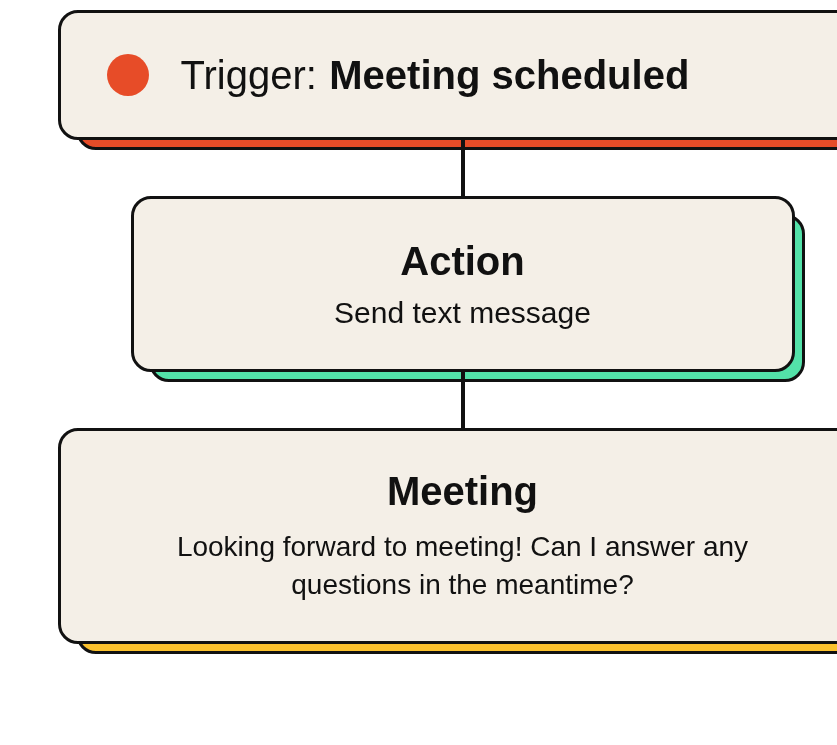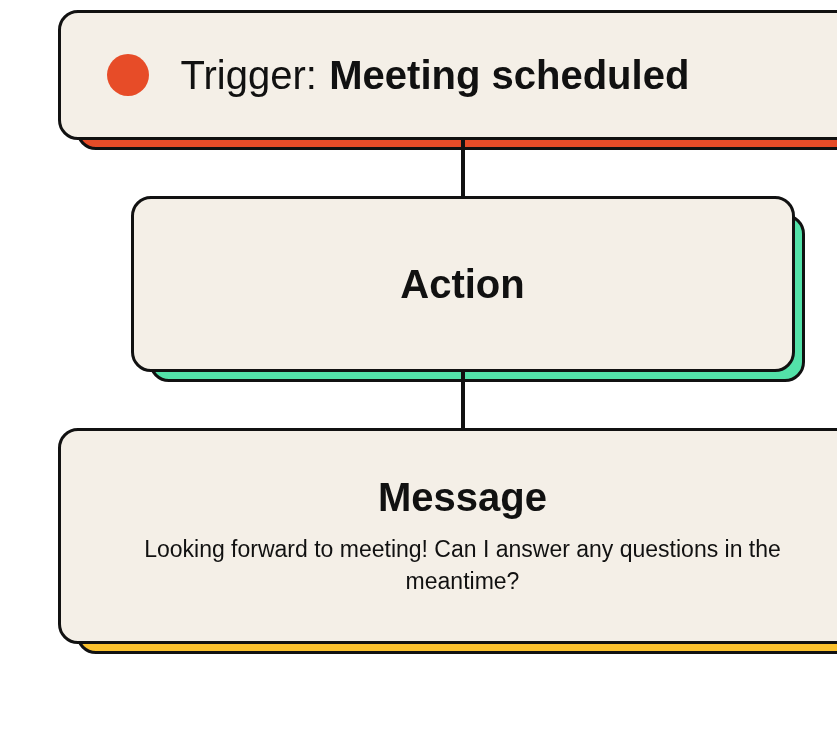"Send text message" div.action-sub { html: none -> <div>Send text message</div> }
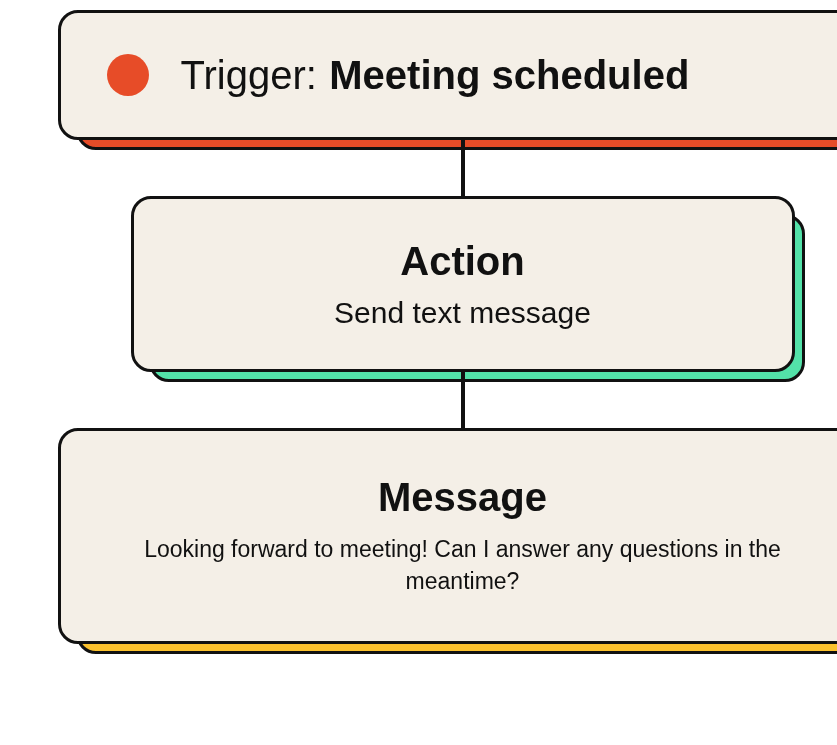"Message" div.message-title { text: Message -> Meeting }
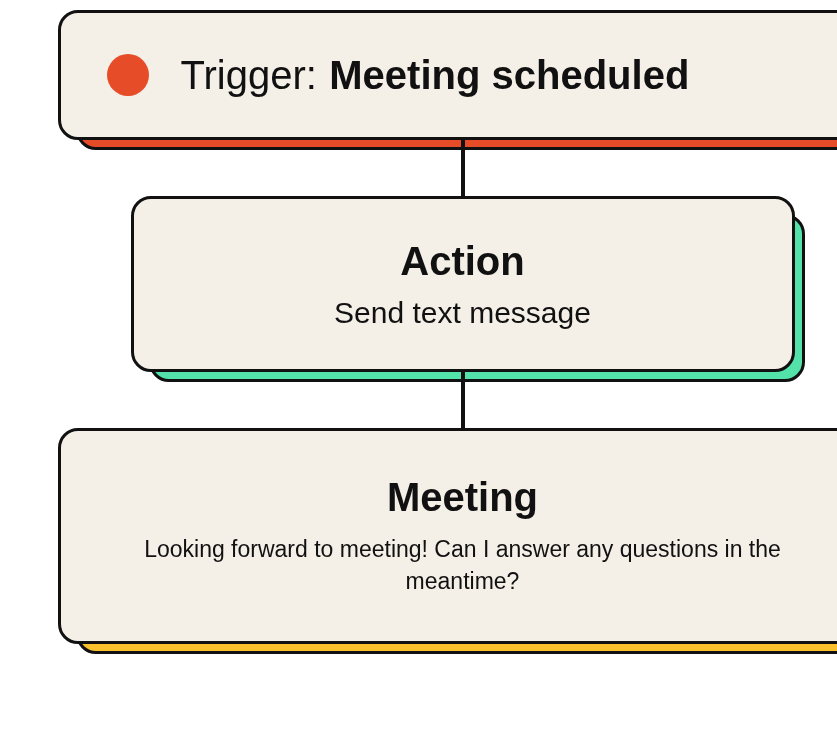"Looking forward to meeting! Can" .message-body { font-size: 23px -> 28px }
